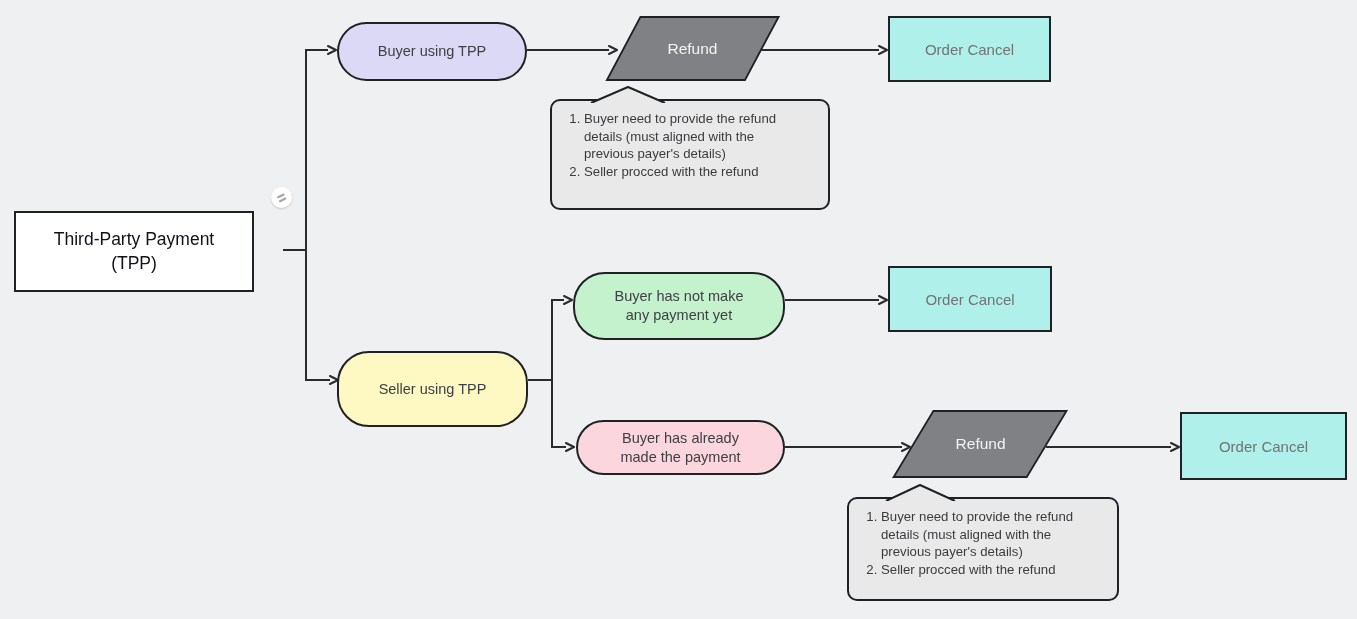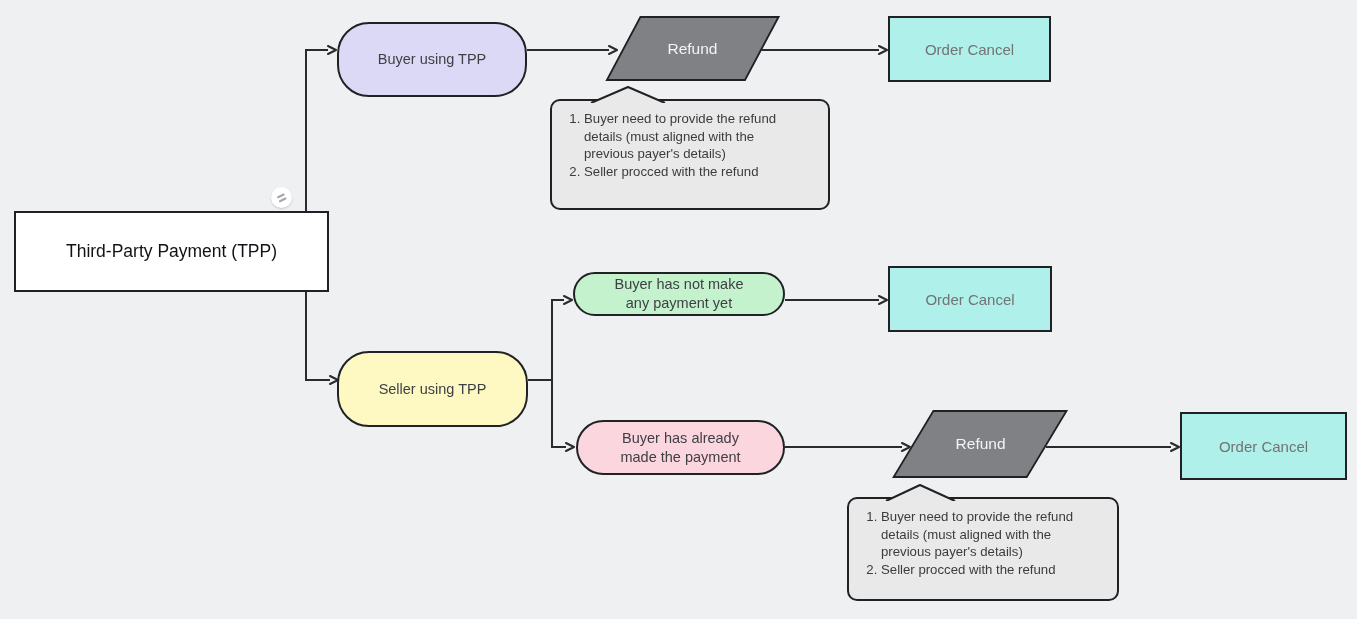"Buyer using TPP" div.node { height: 75px -> 59px }
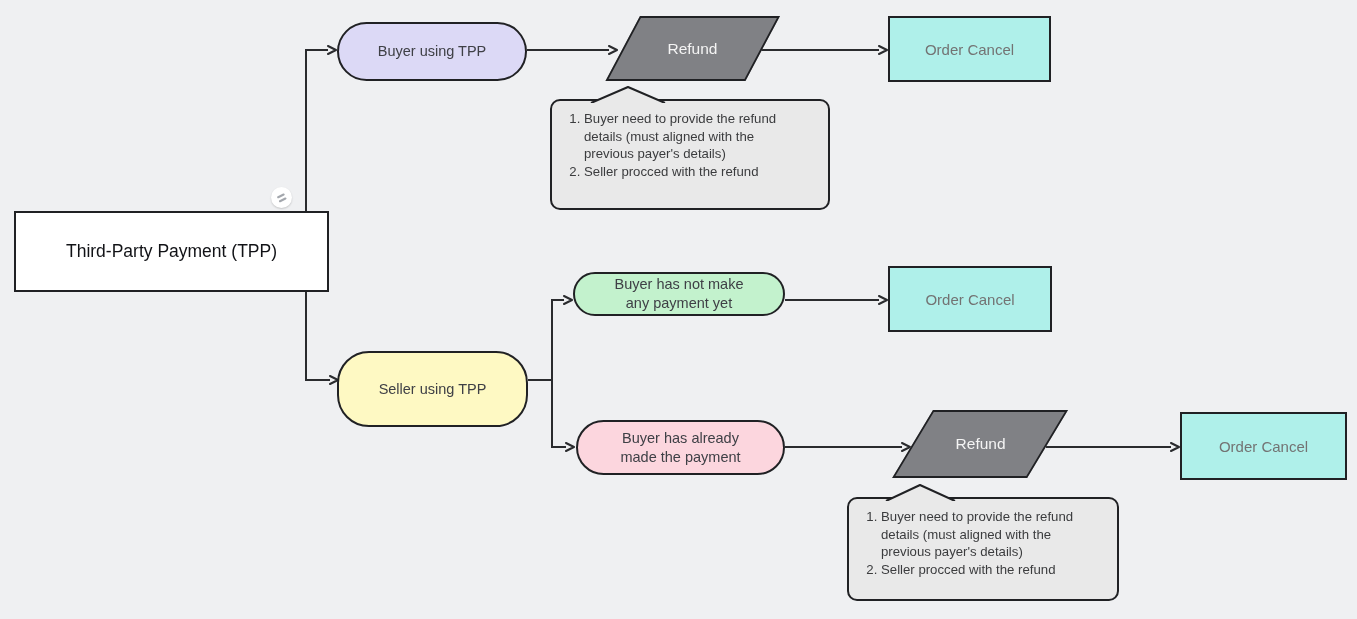"Third-Party Payment (TPP)" div.node { width: 315px -> 240px }
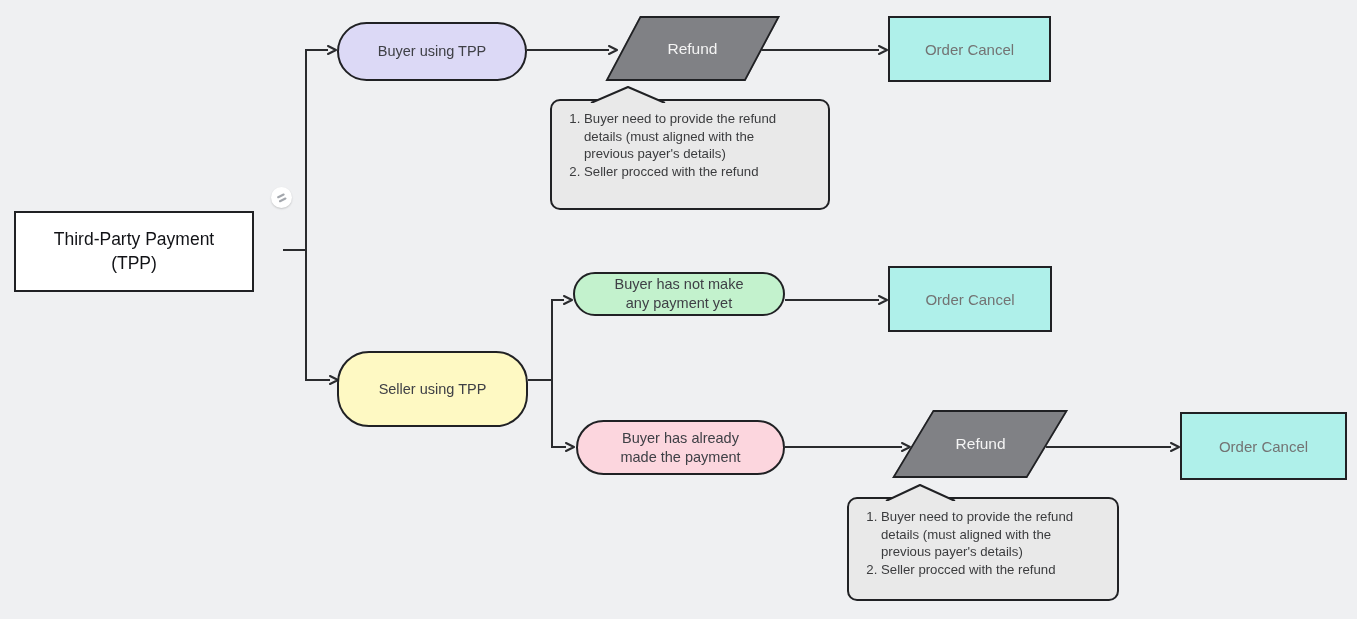"Buyer has not make any" div.node { height: 44px -> 68px }
